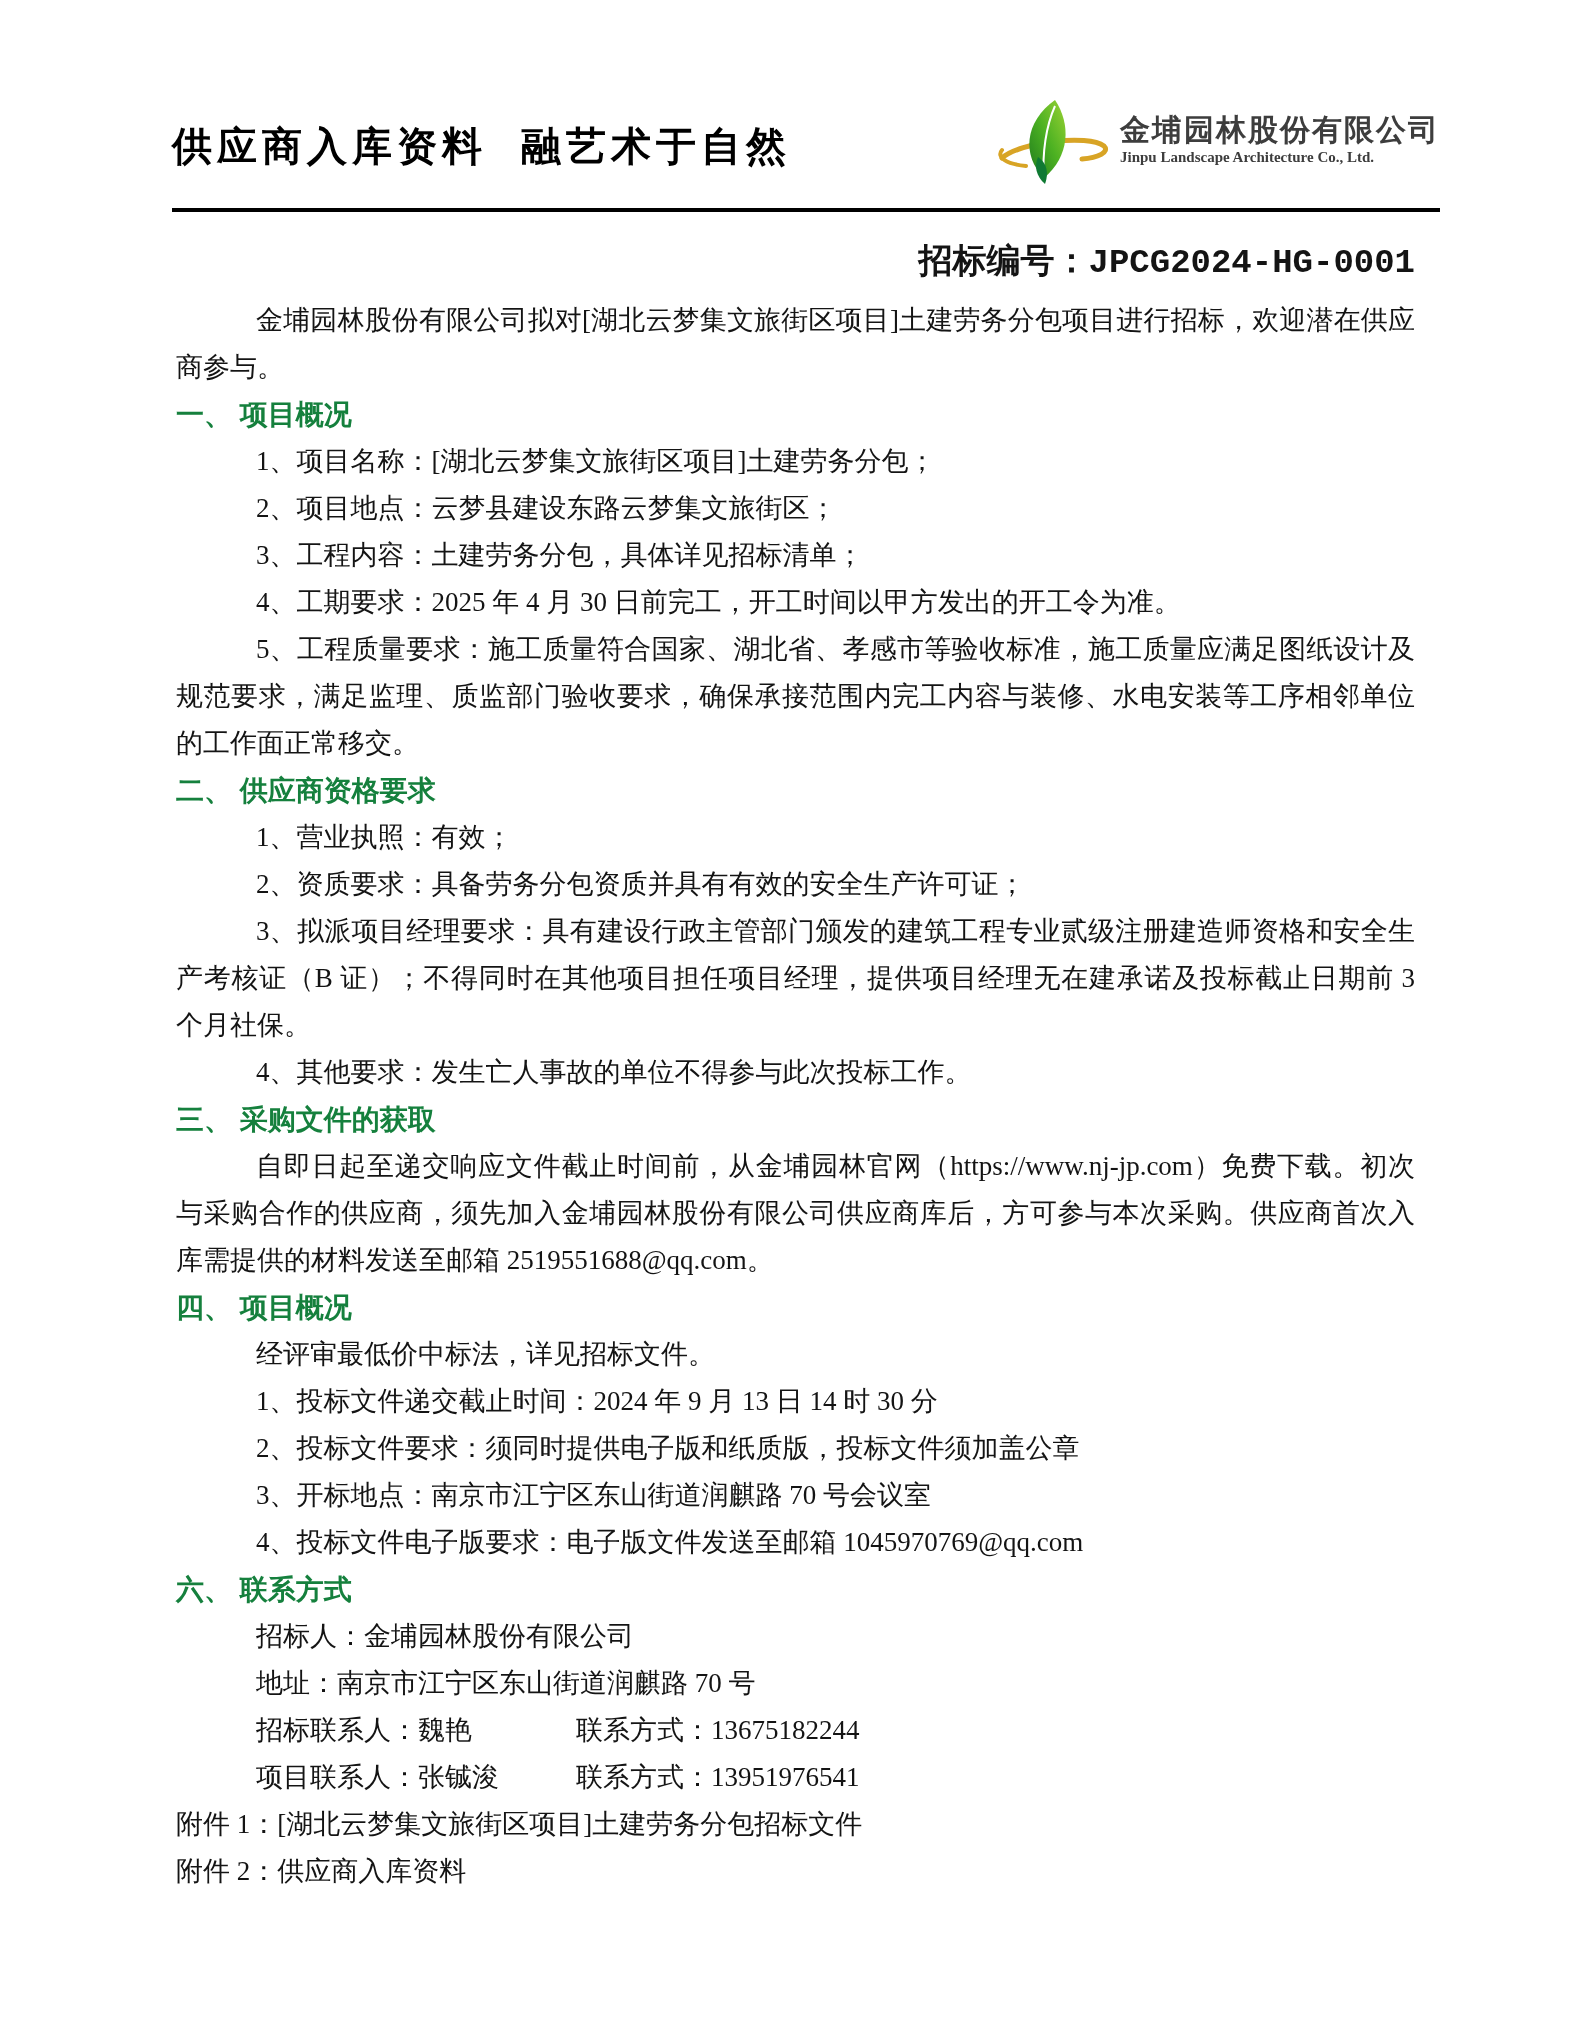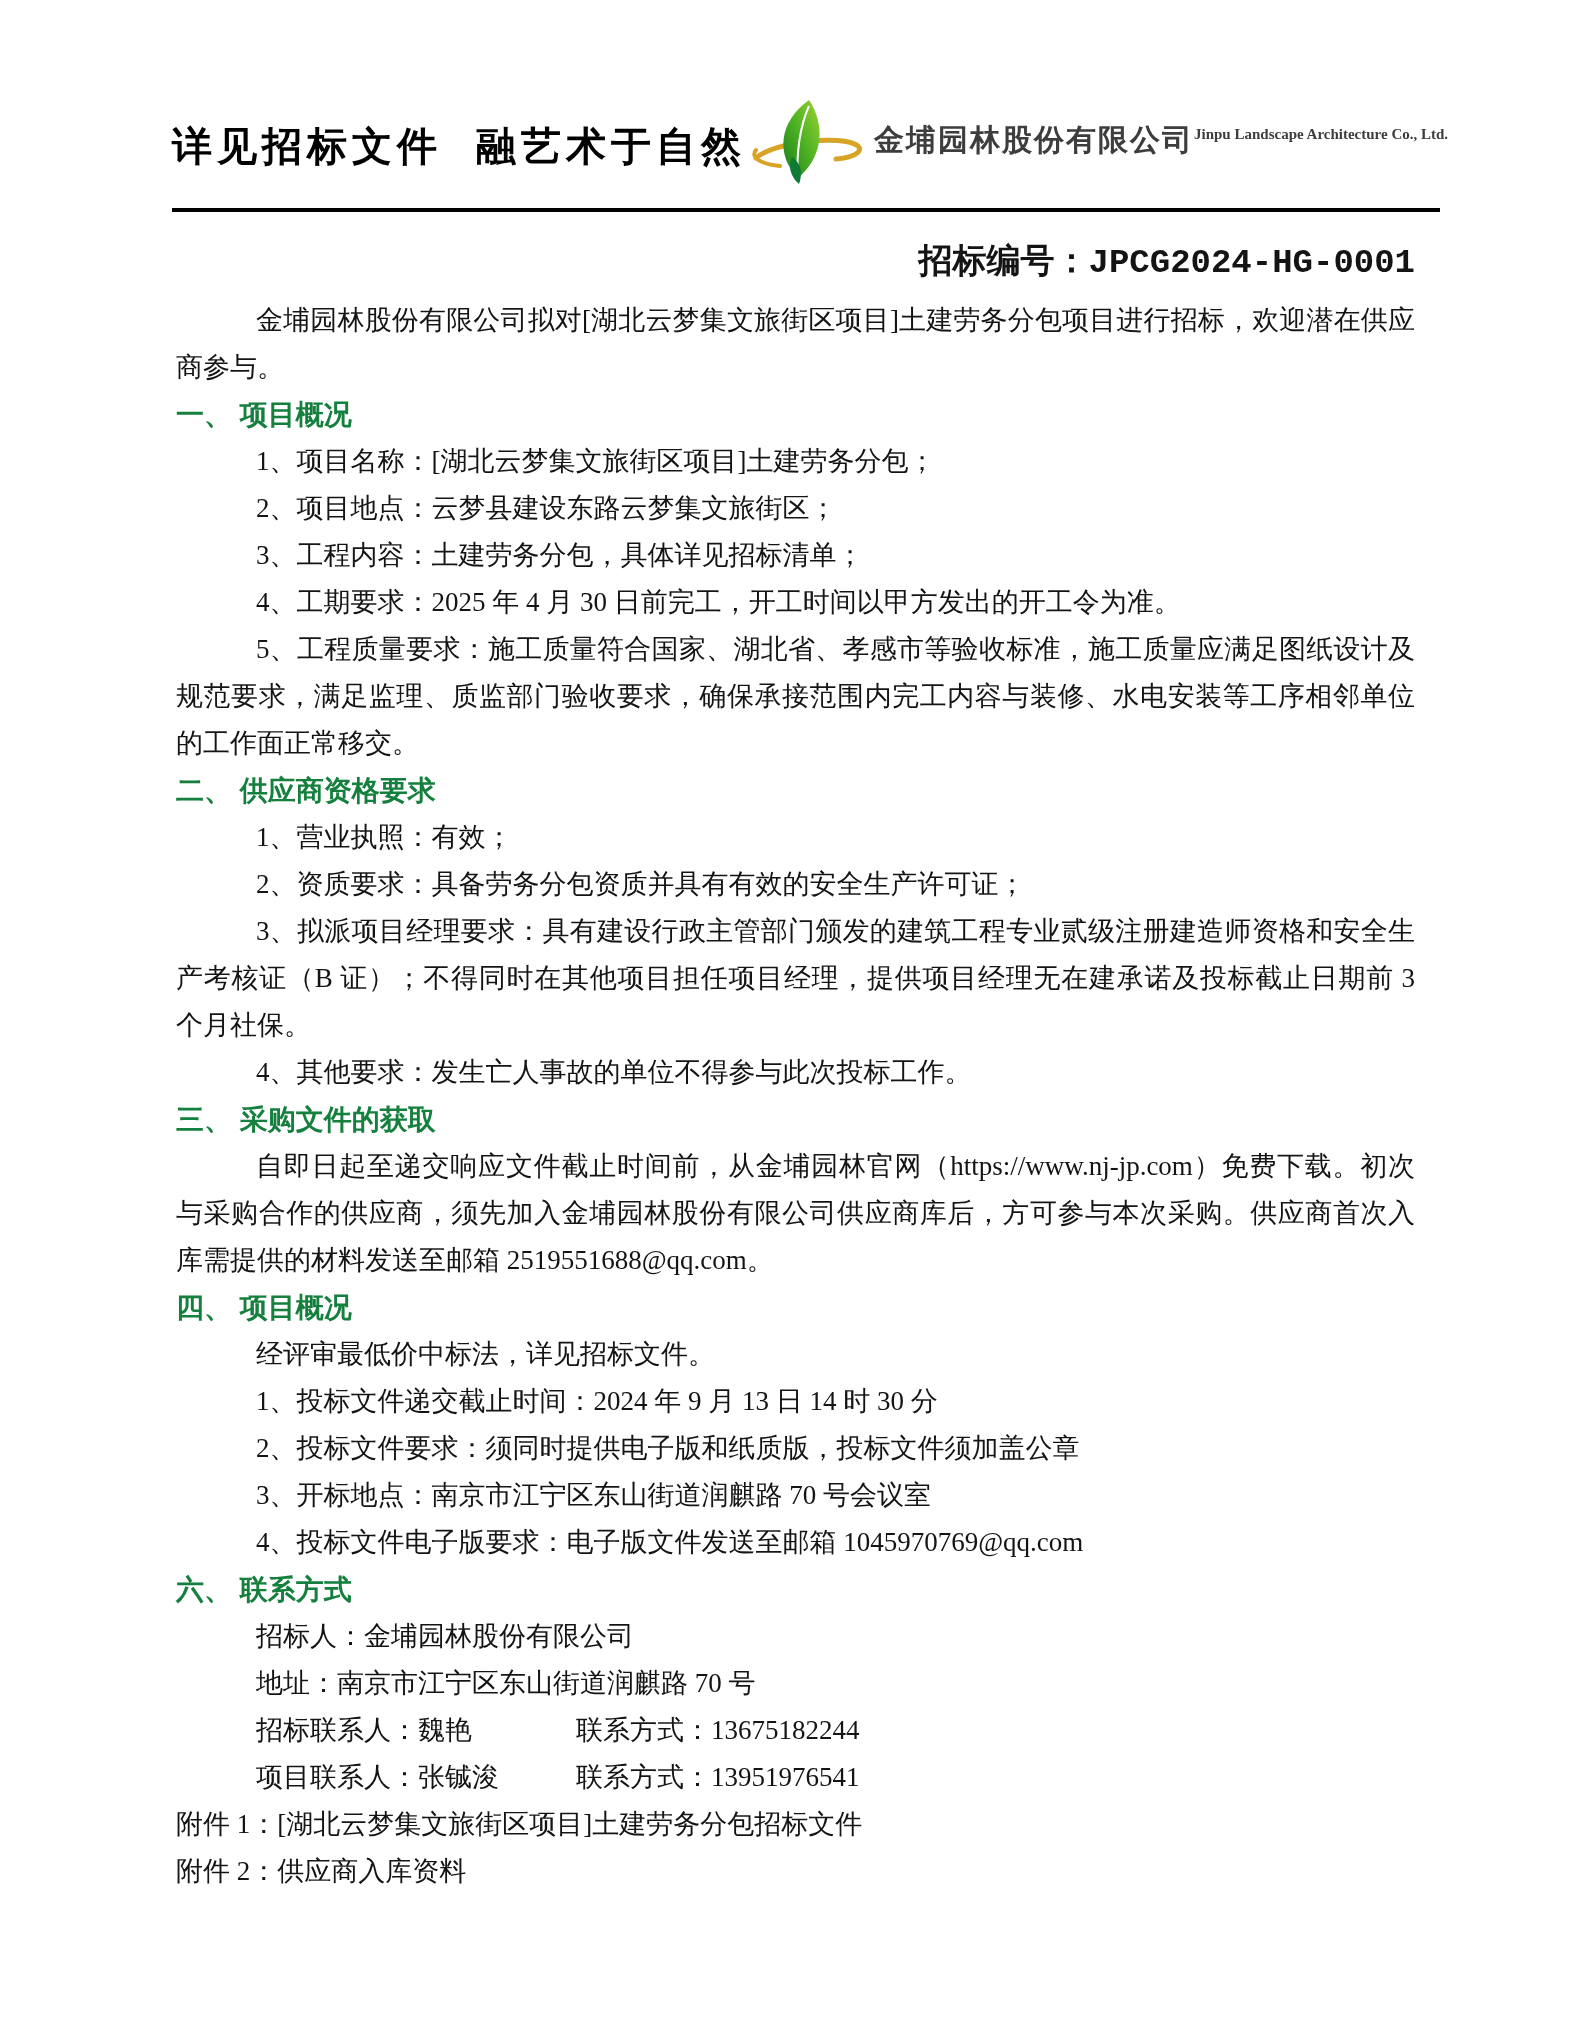"详见招标文件" span { text: 详见招标文件 -> 供应商入库资料 }
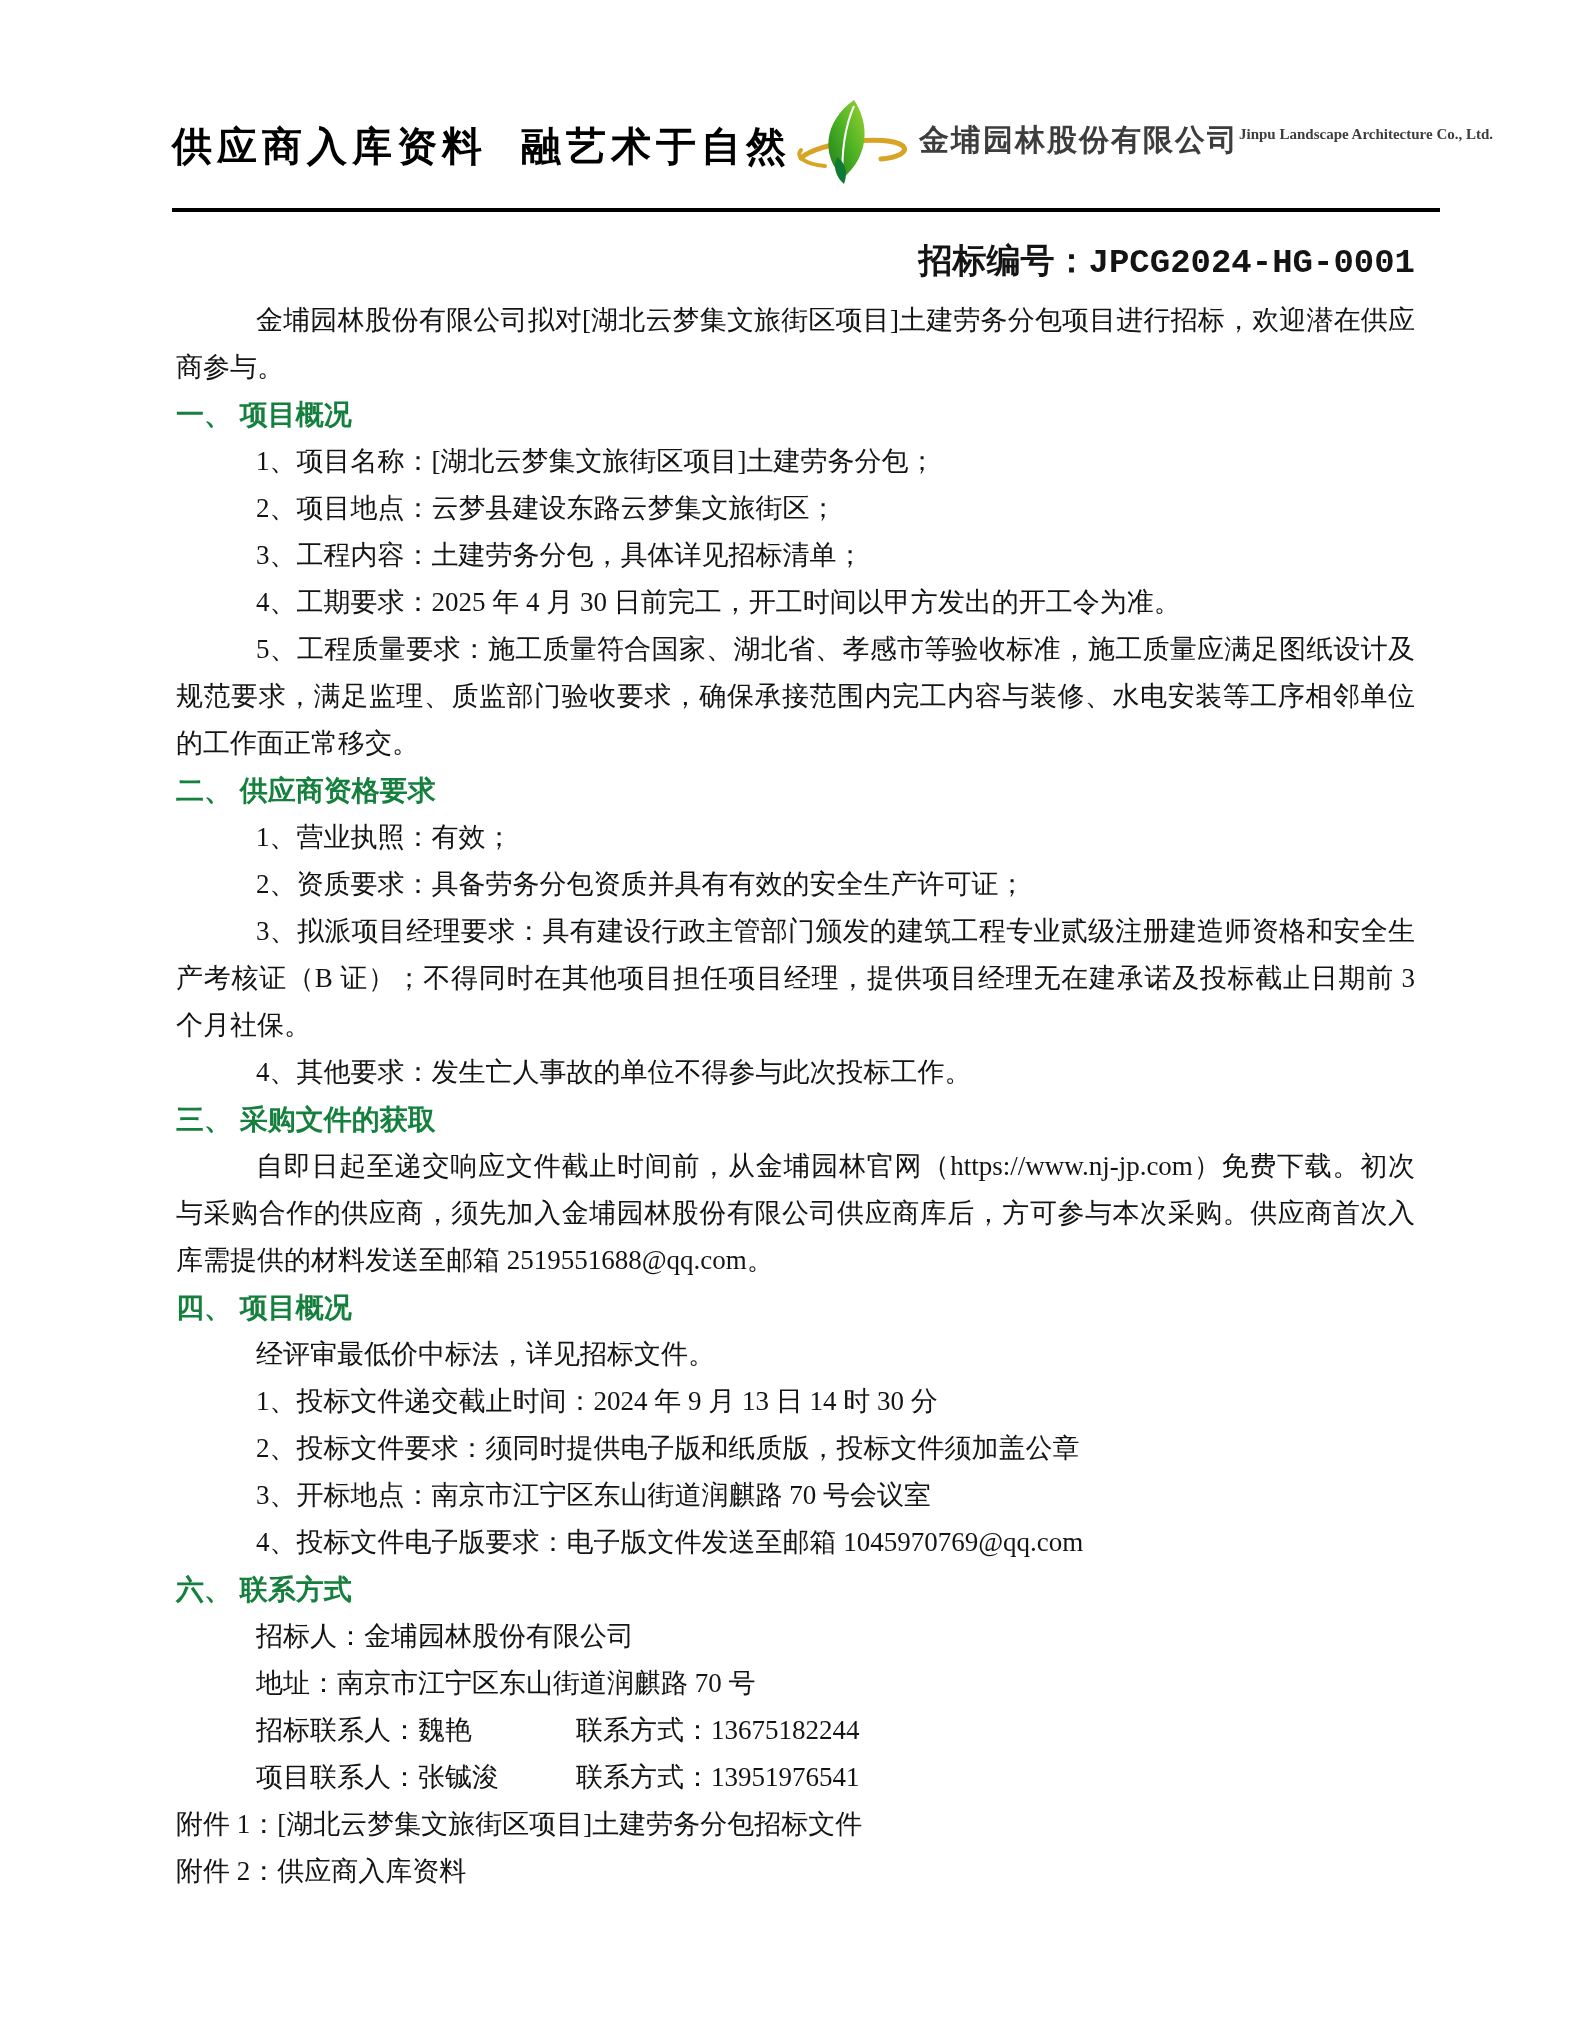"金埔园林股份有限公司" .logo-text { flex-direction: none -> column }
